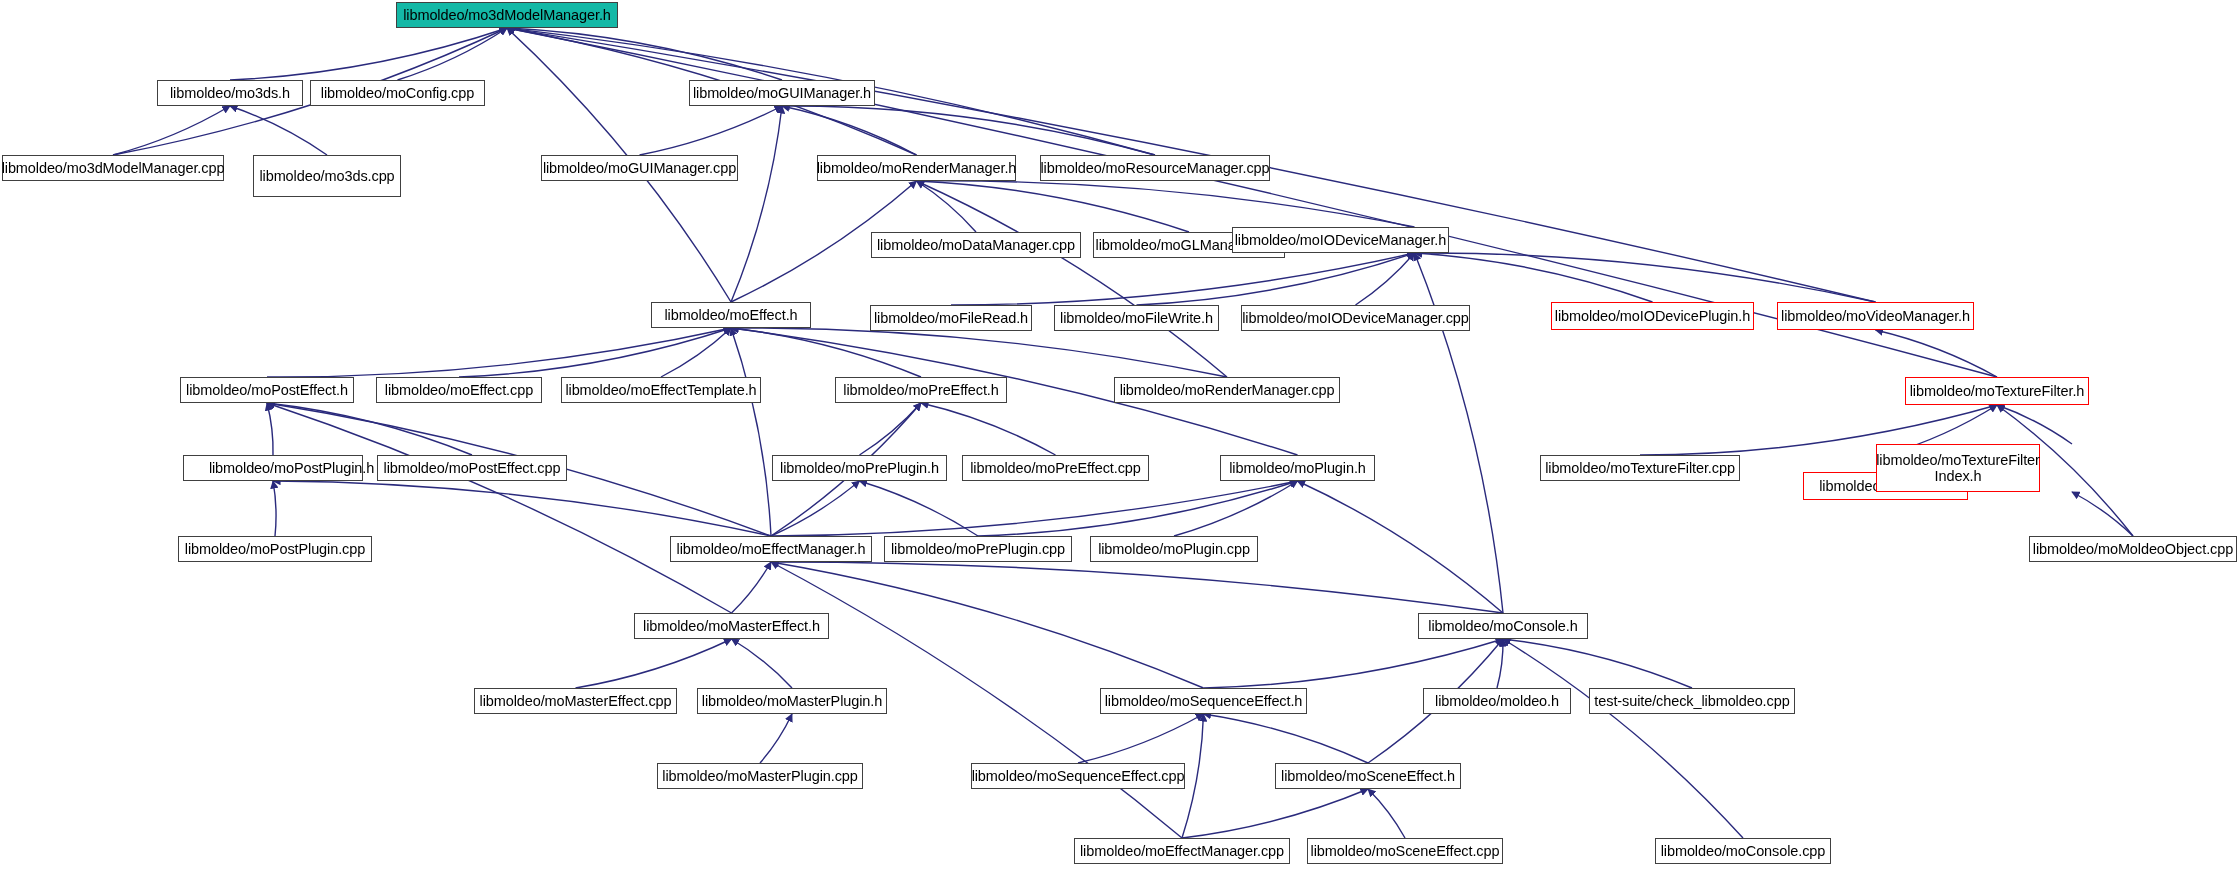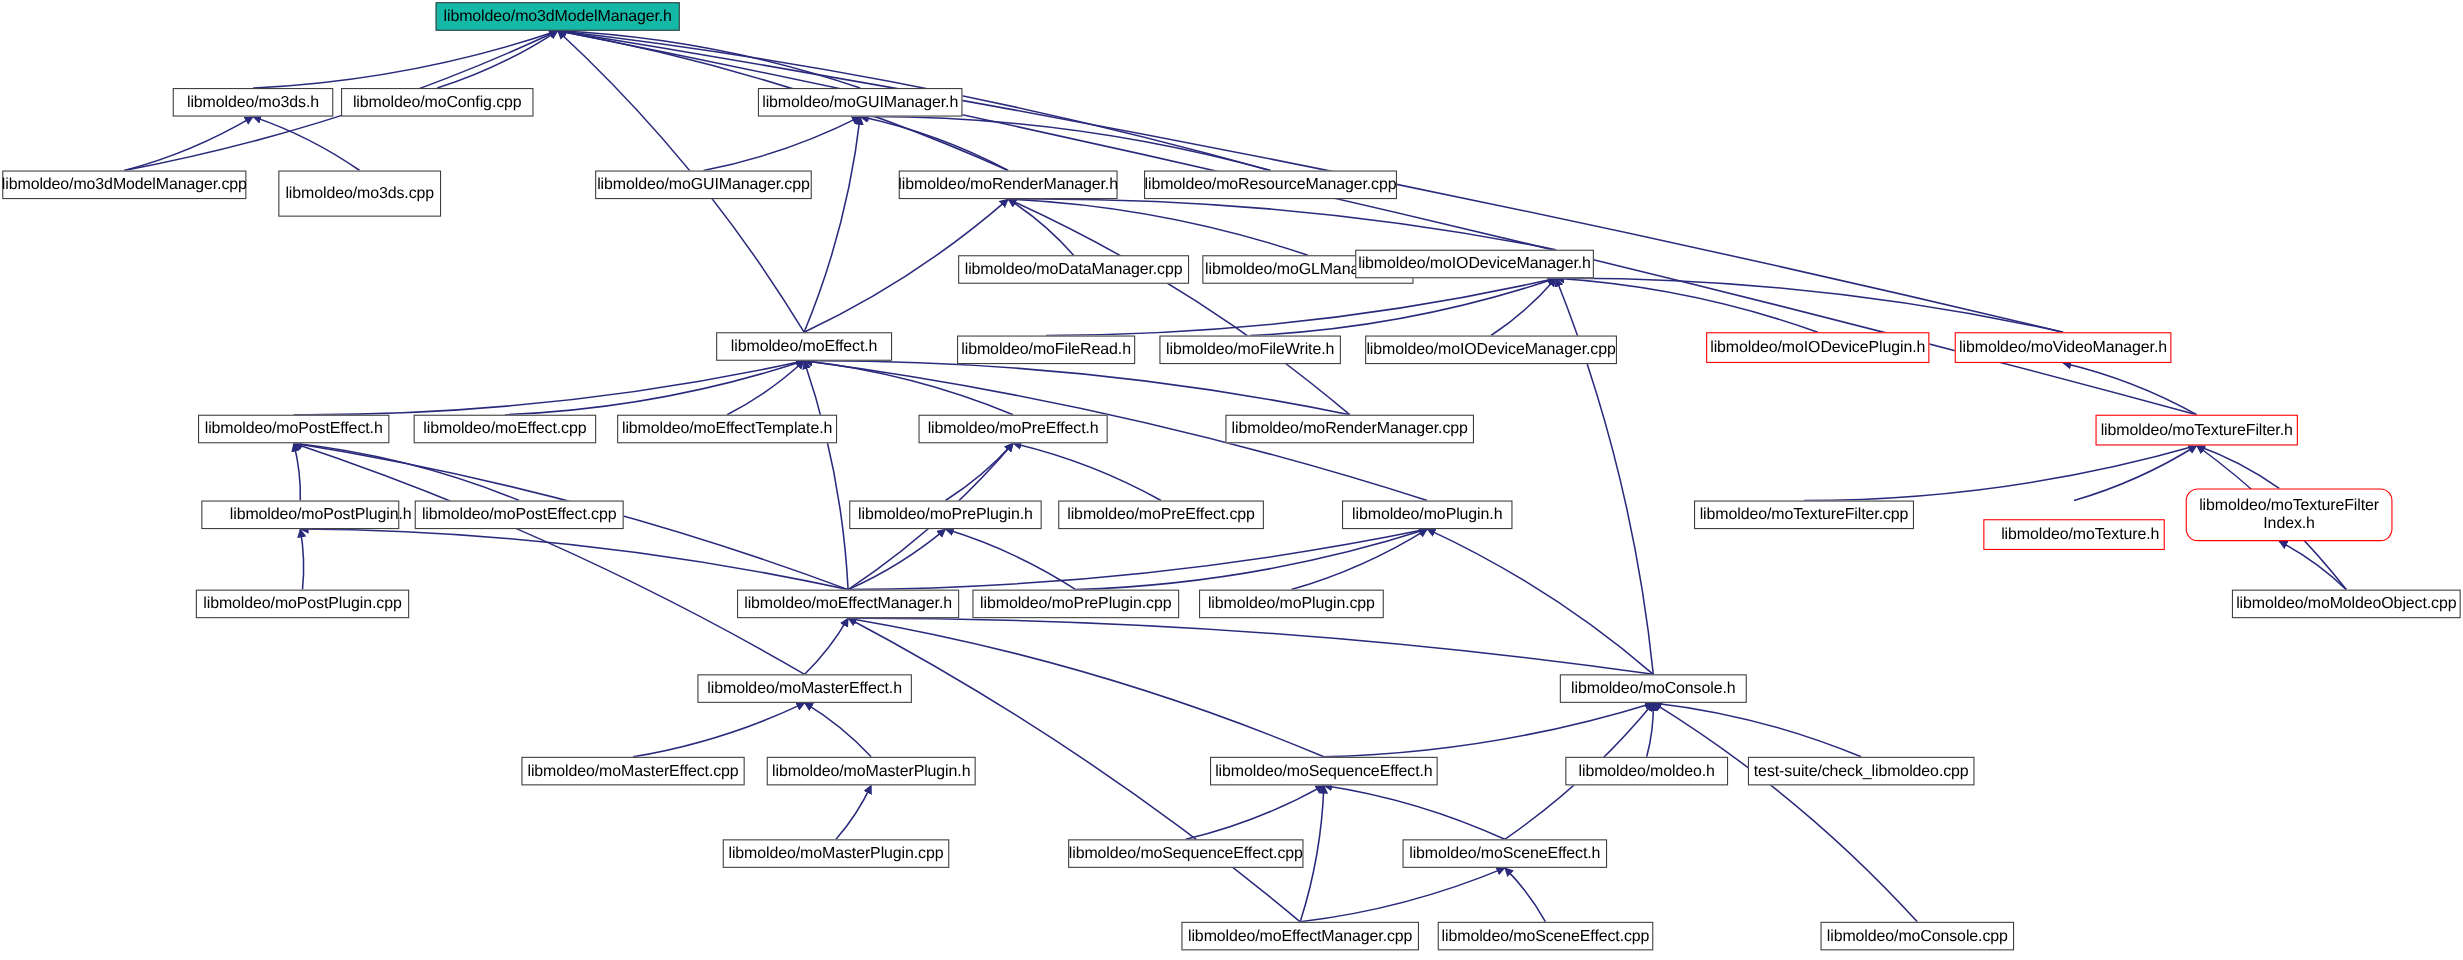"libmoldeo/moTextureFilter" div.node { border-radius: 11px -> none; left: 1987px -> 1876px; width: 188px -> 164px }
